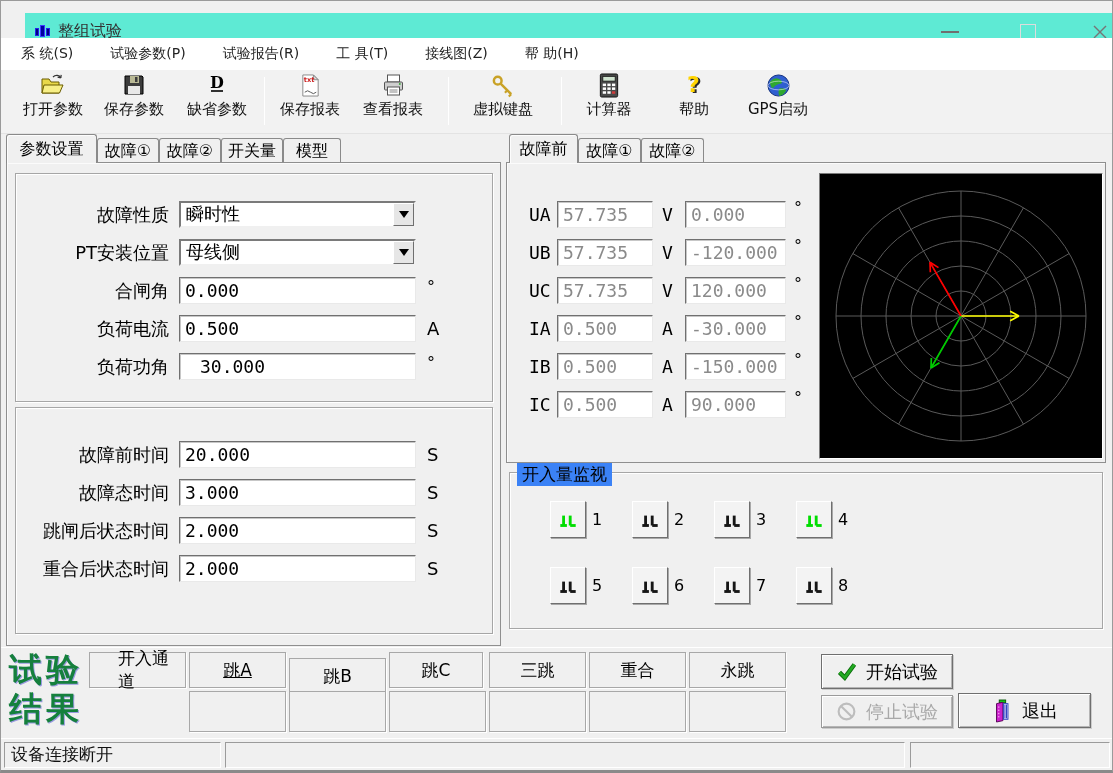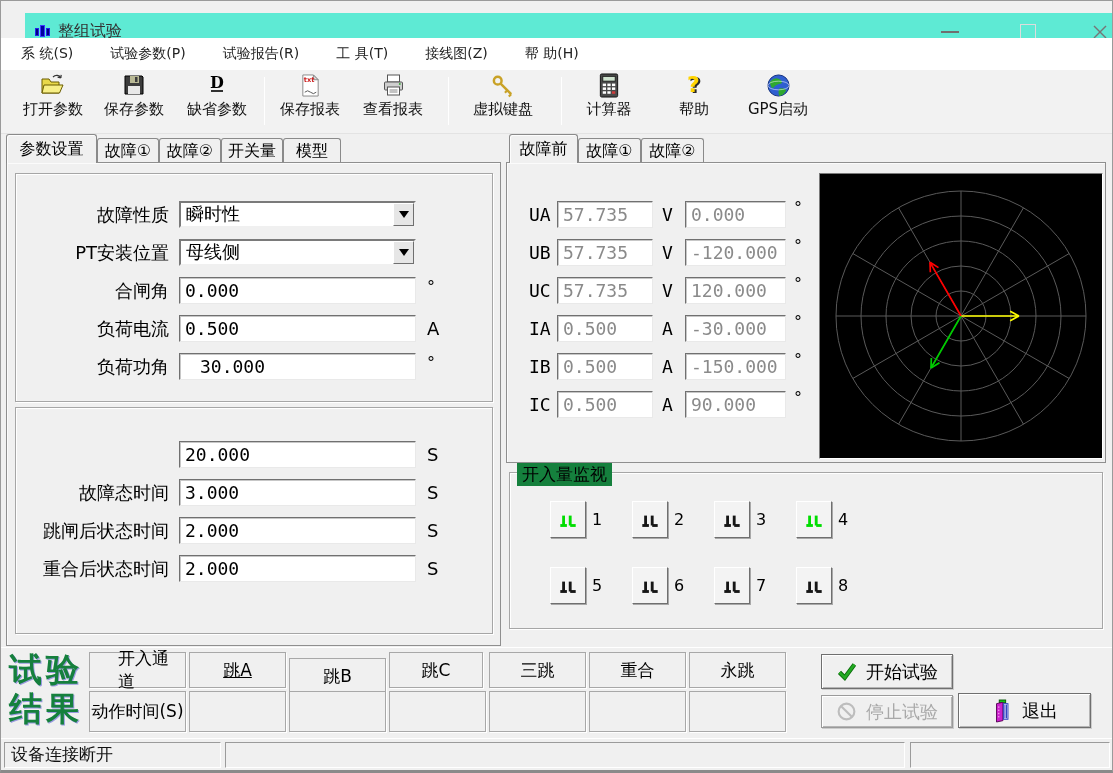"故障前时间" div.flabel { html: none -> <div>故障前时间</div> }
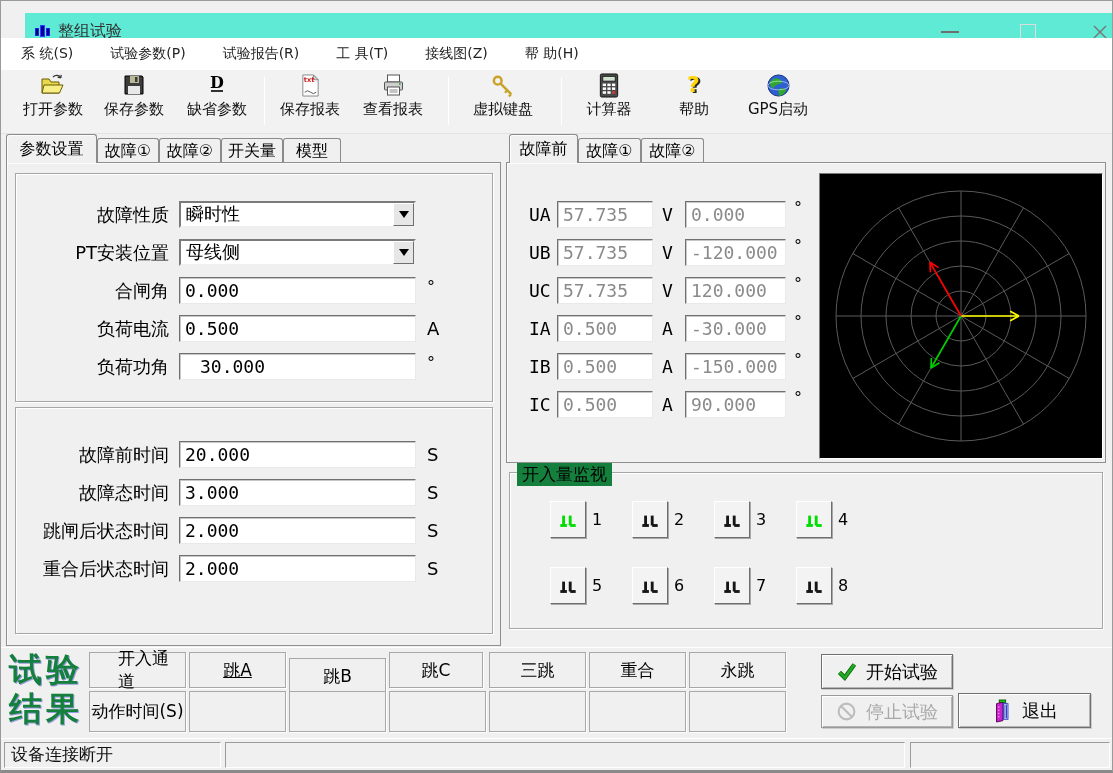"开入量监视" .gb-title { background: #15803d -> #3b82f6 }
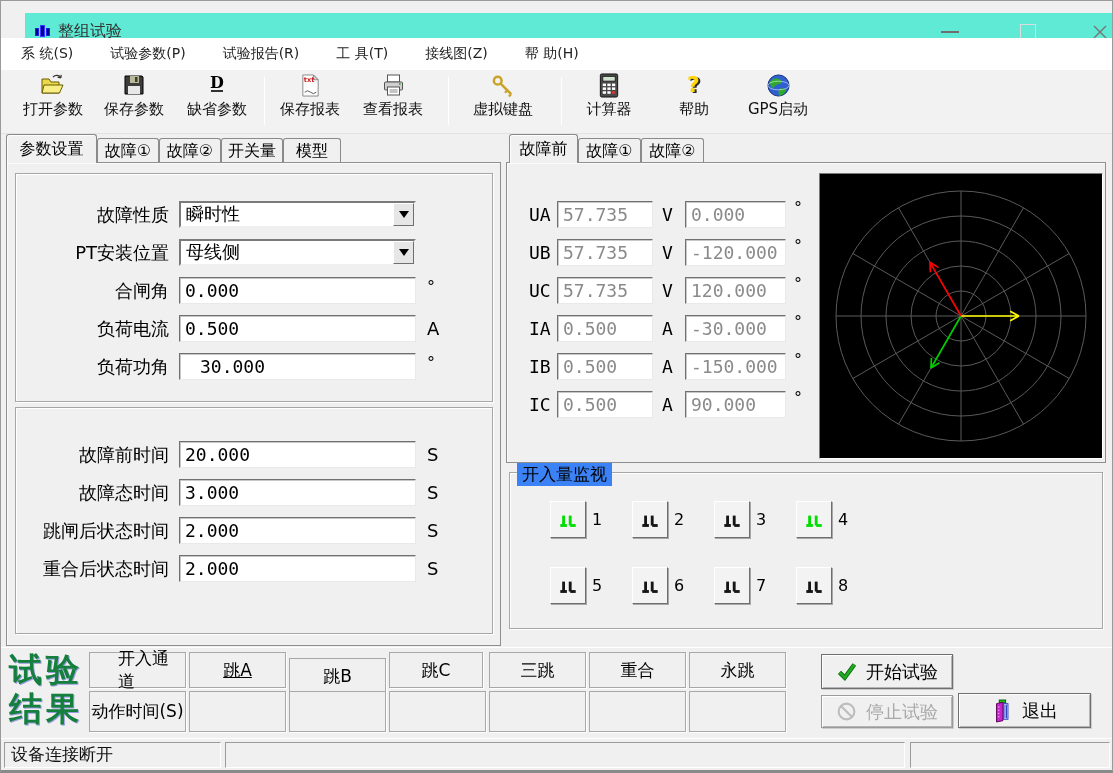"动作时间(S)" div.cell { html: <div>动作时间(S)</div> -> none }
